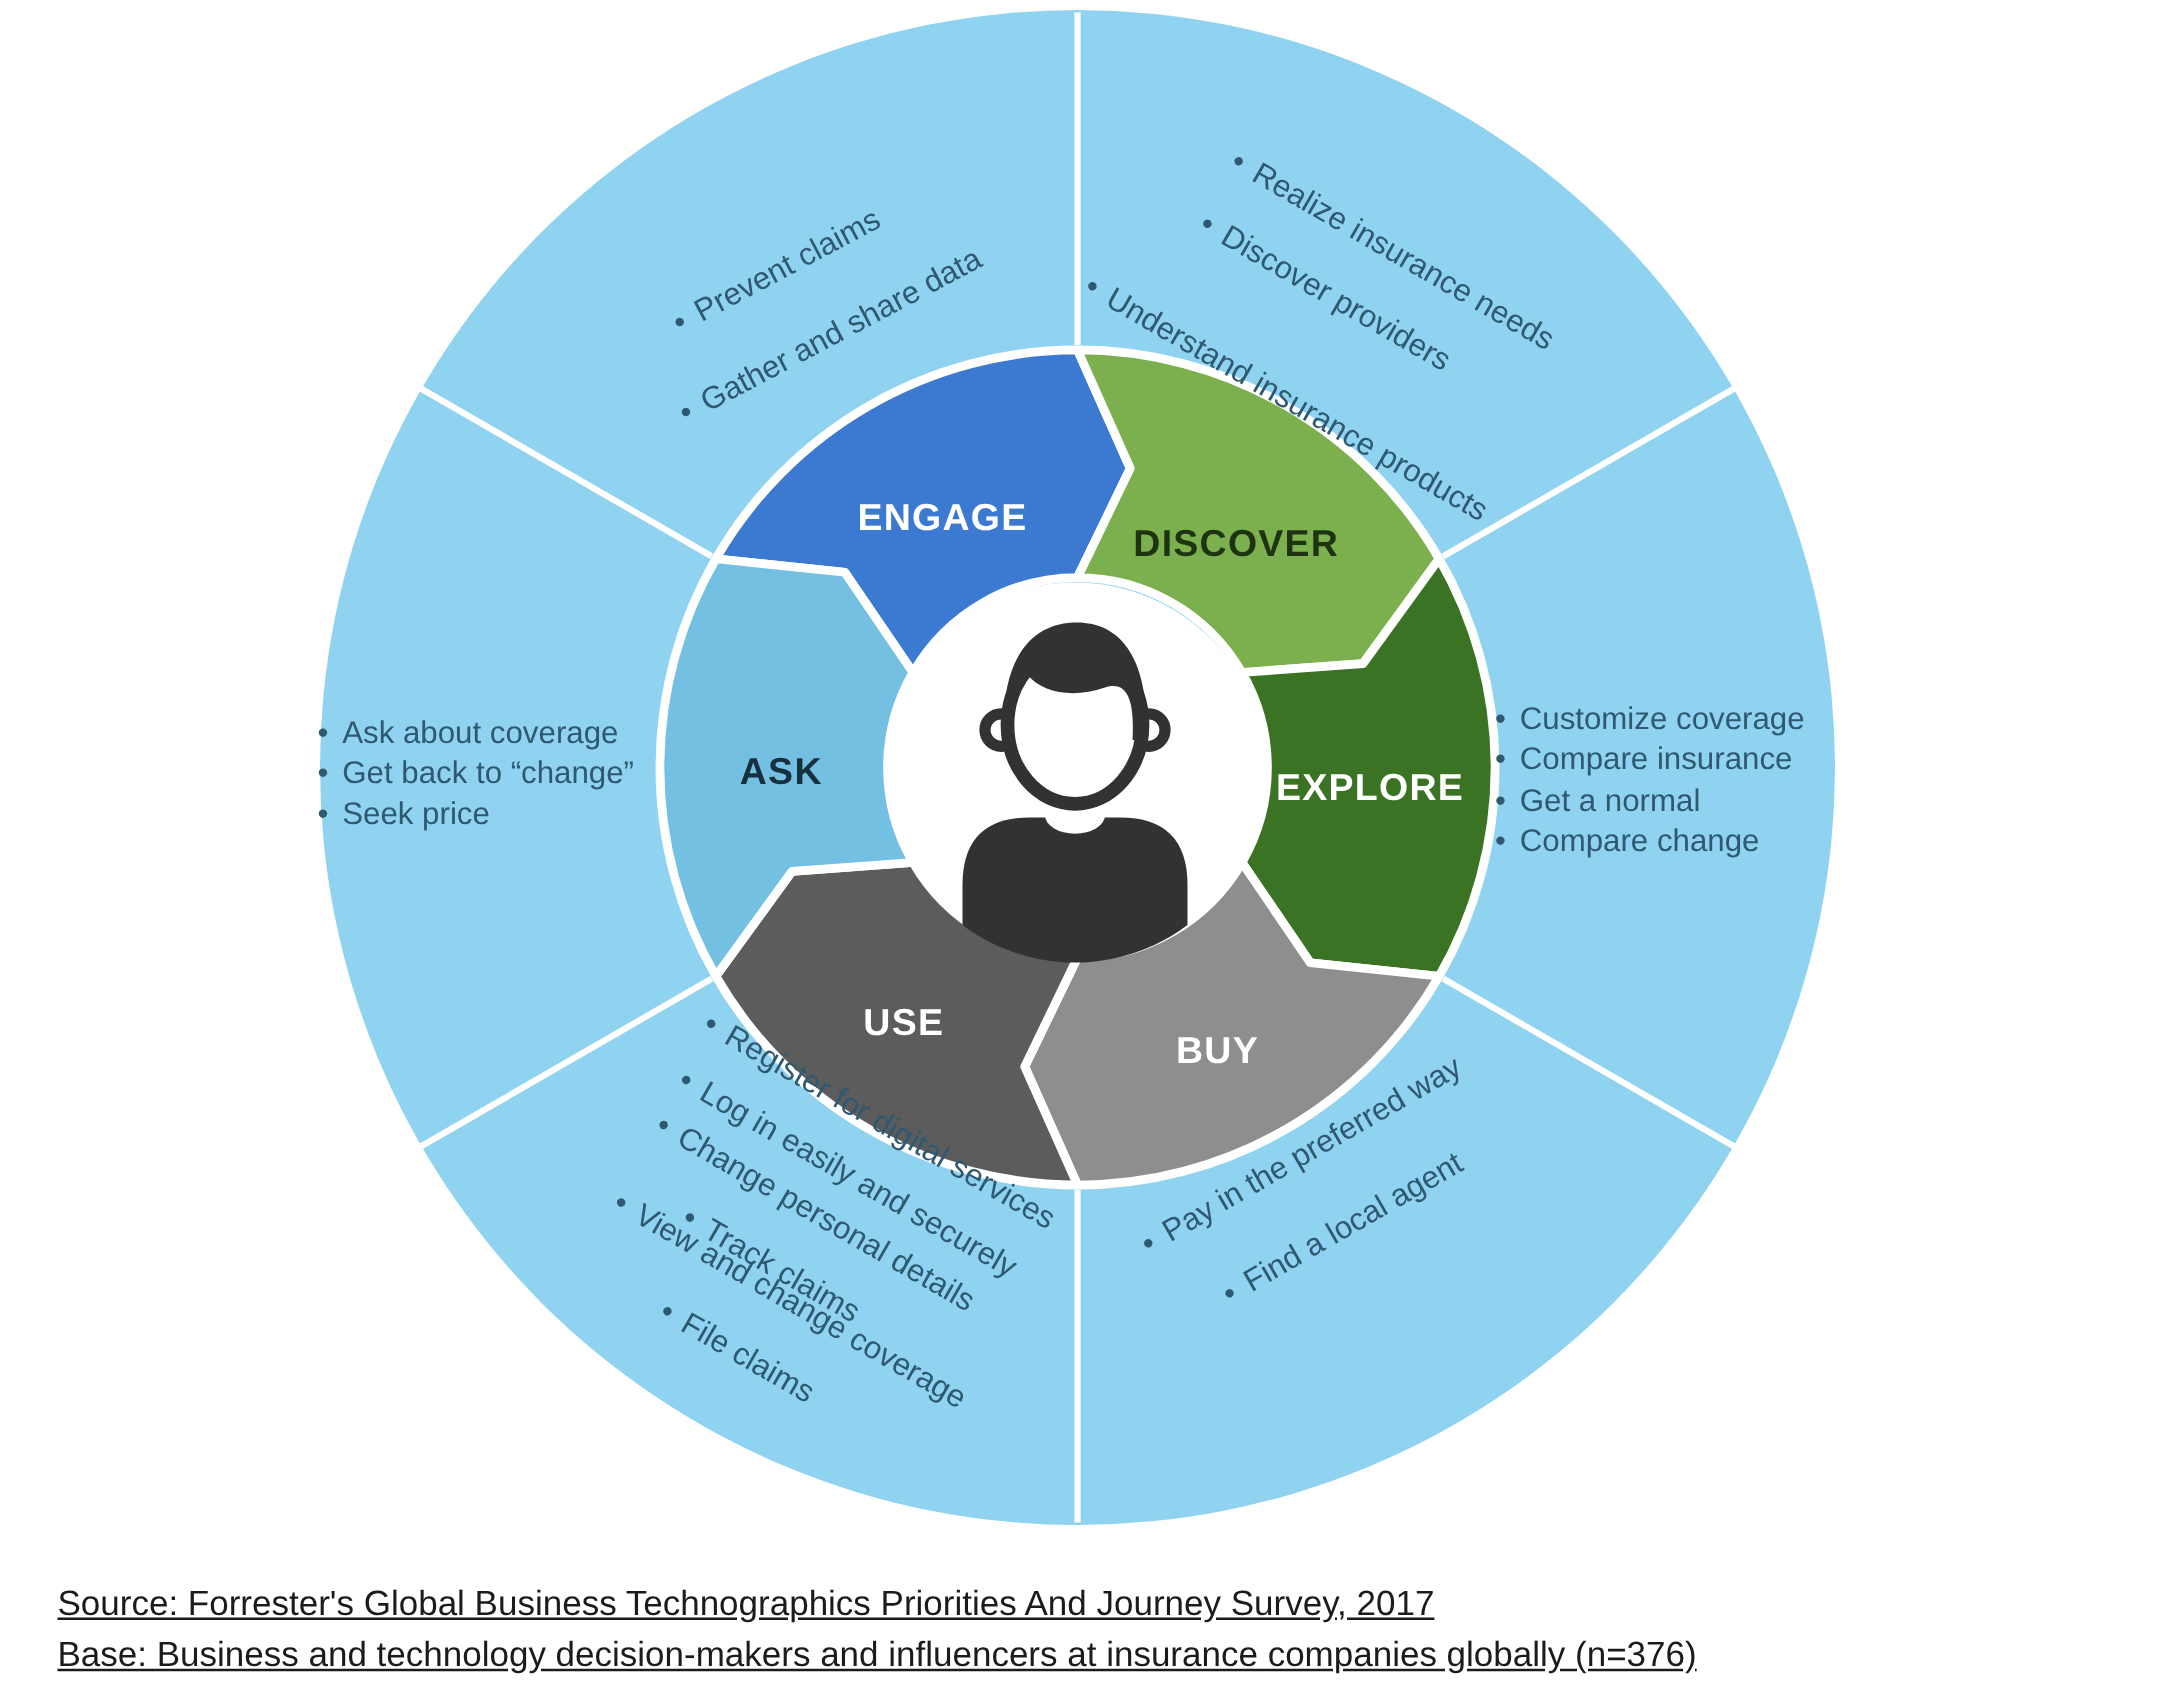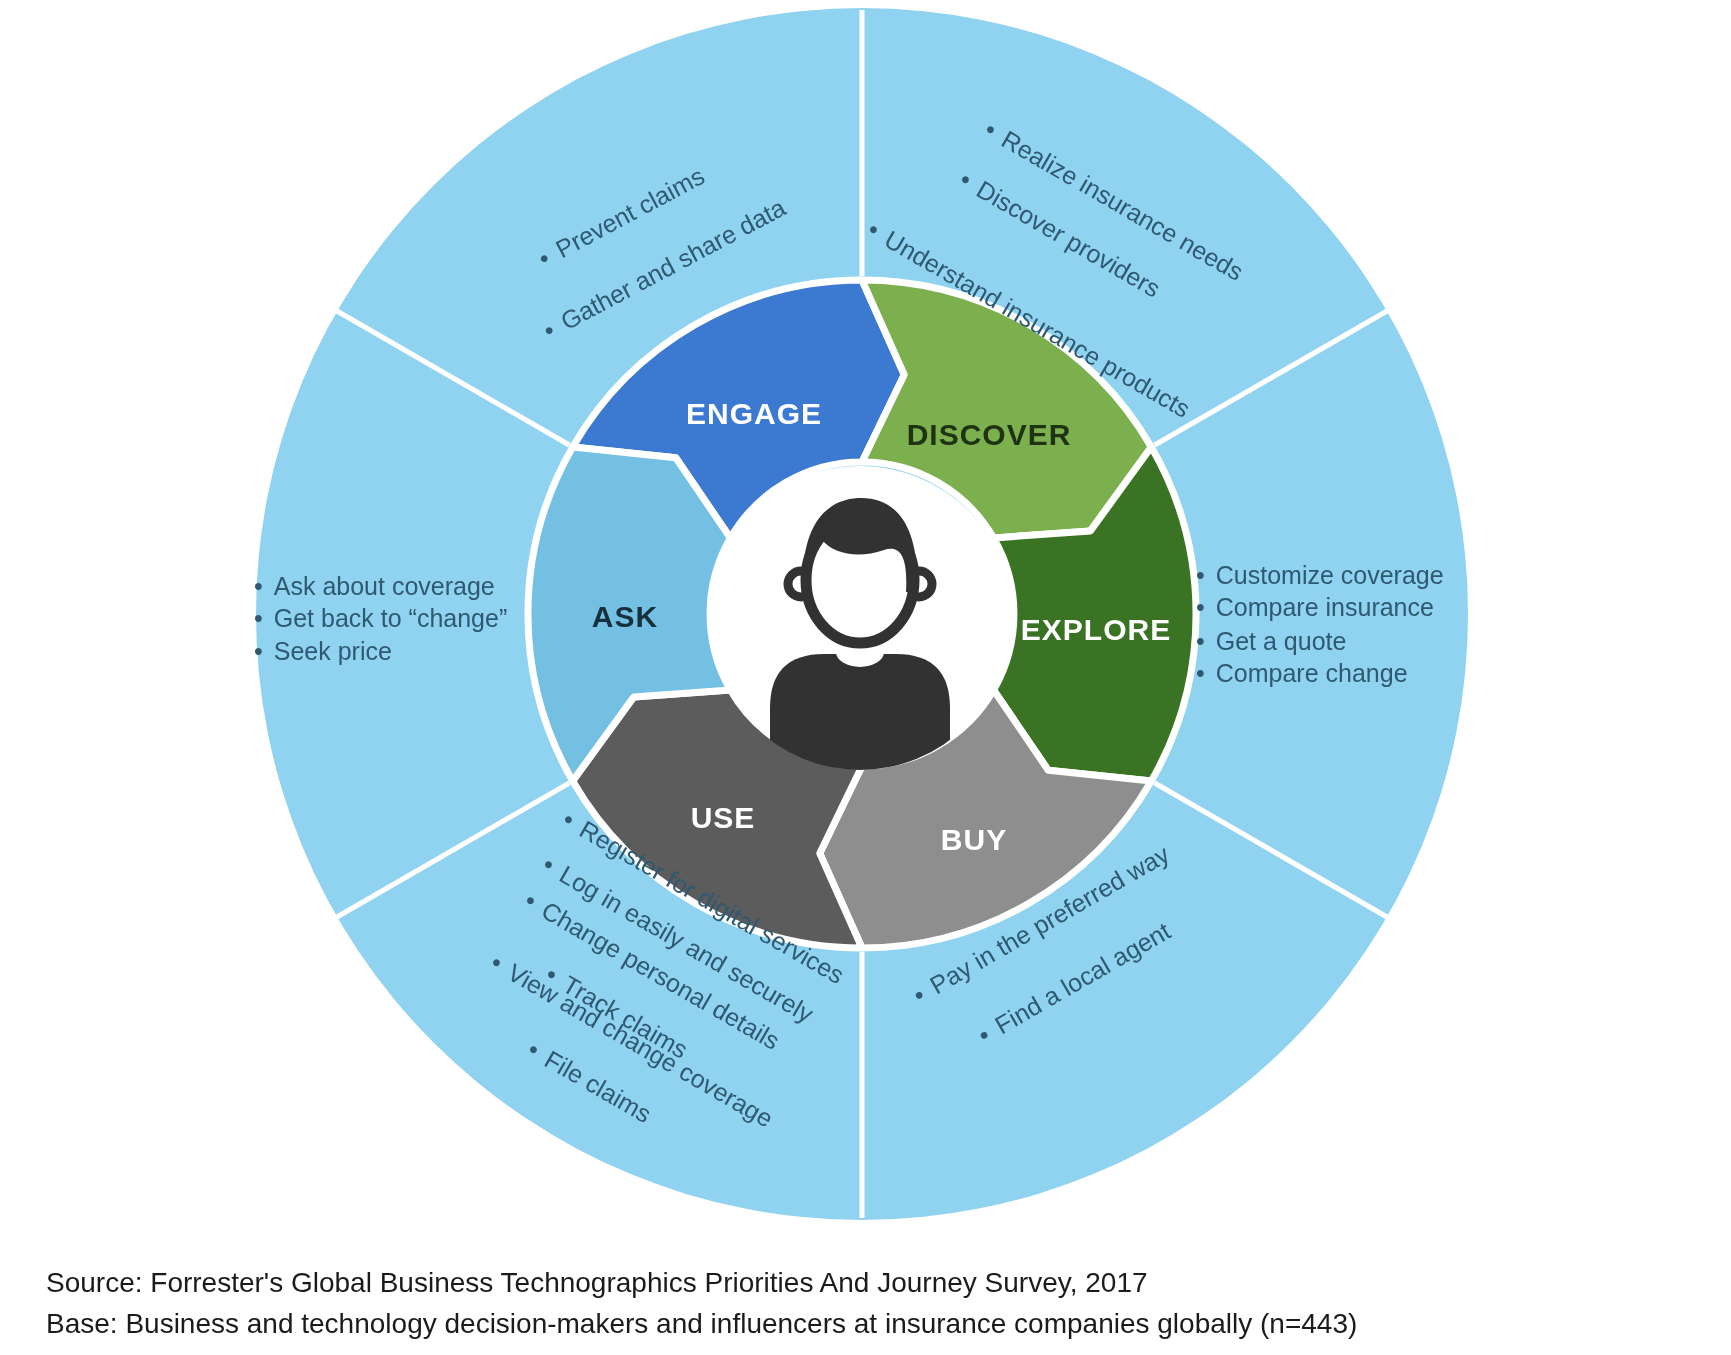"Get a quote" span { text: quote -> normal }
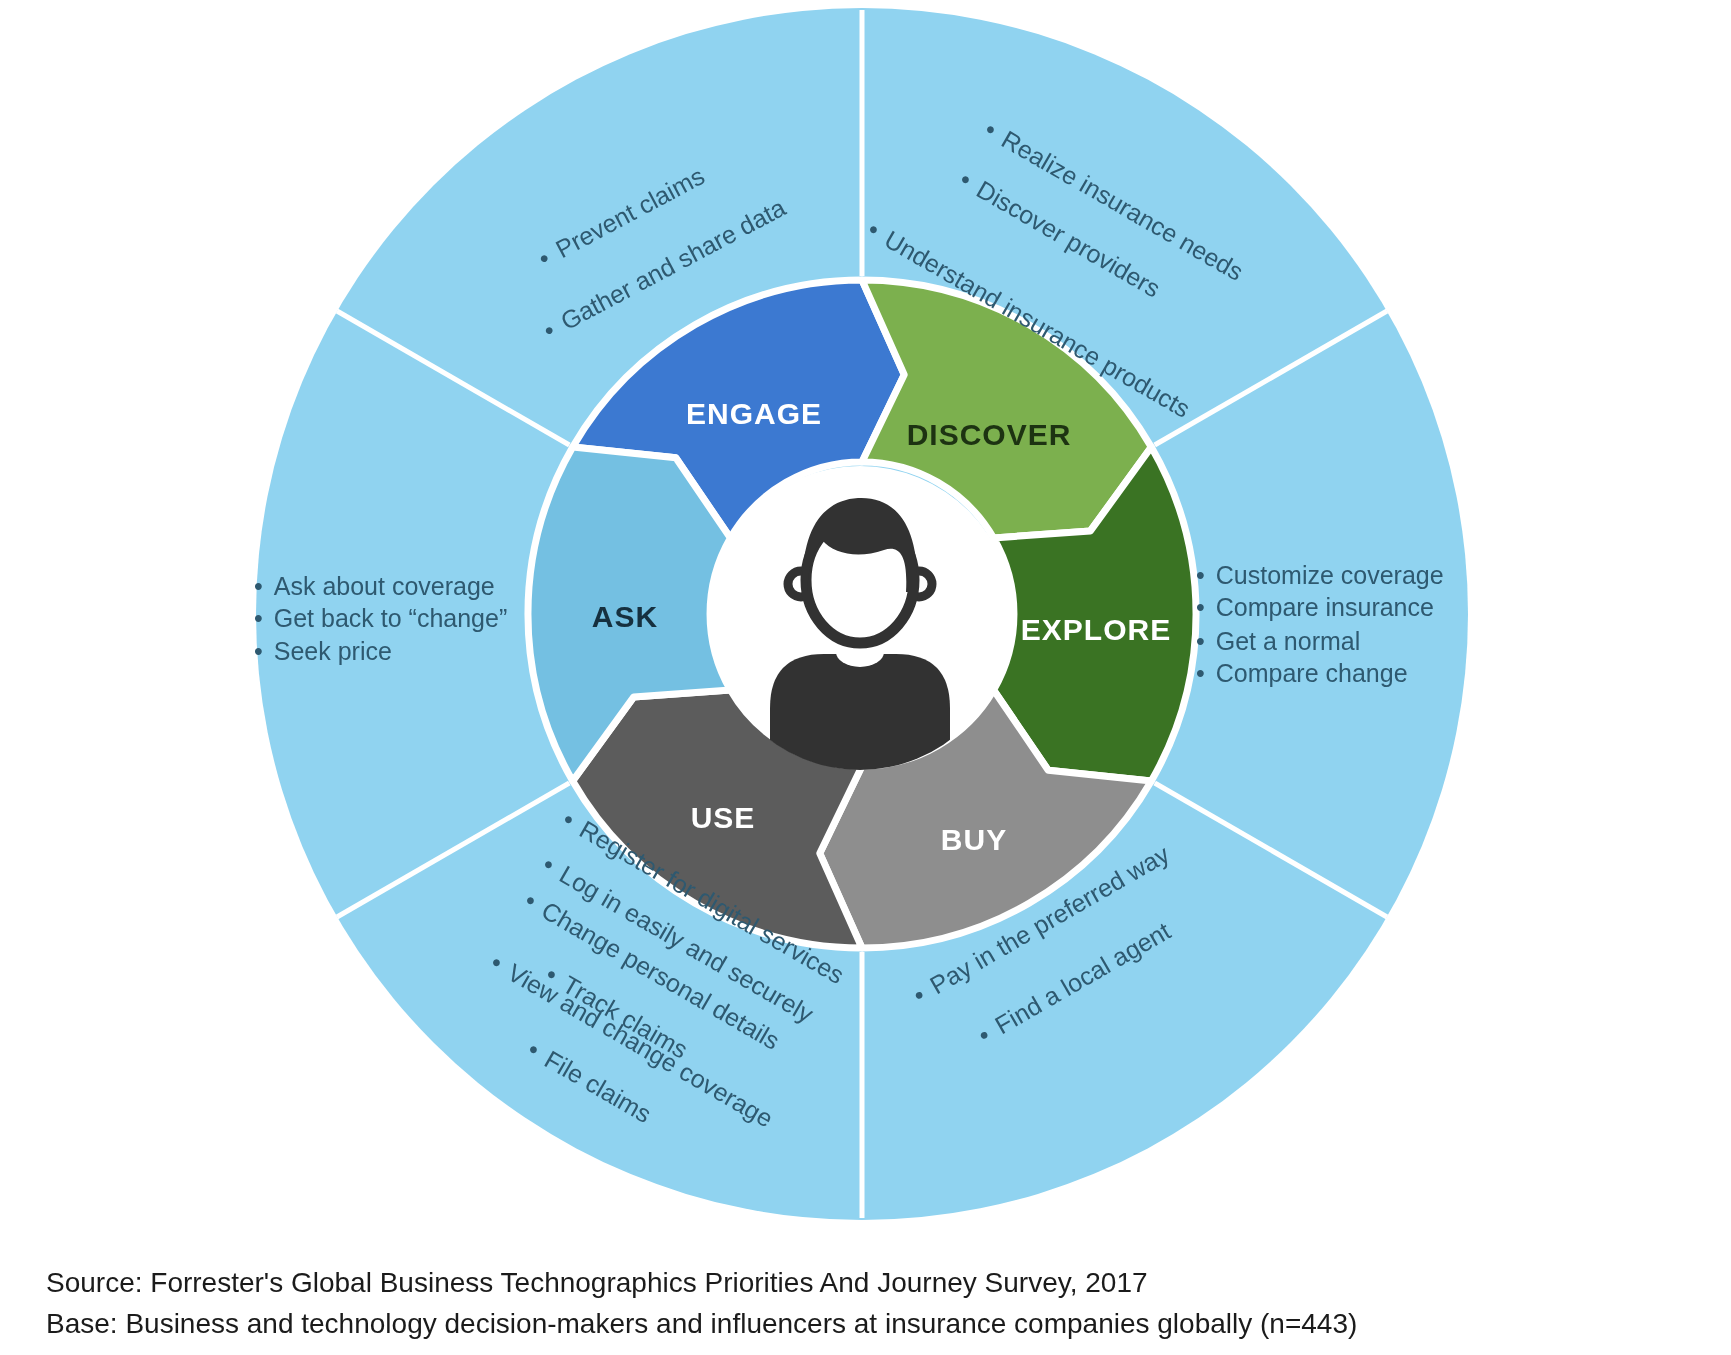"Source: Forrester's Global Business" .source-block { text-decoration: none -> underline }
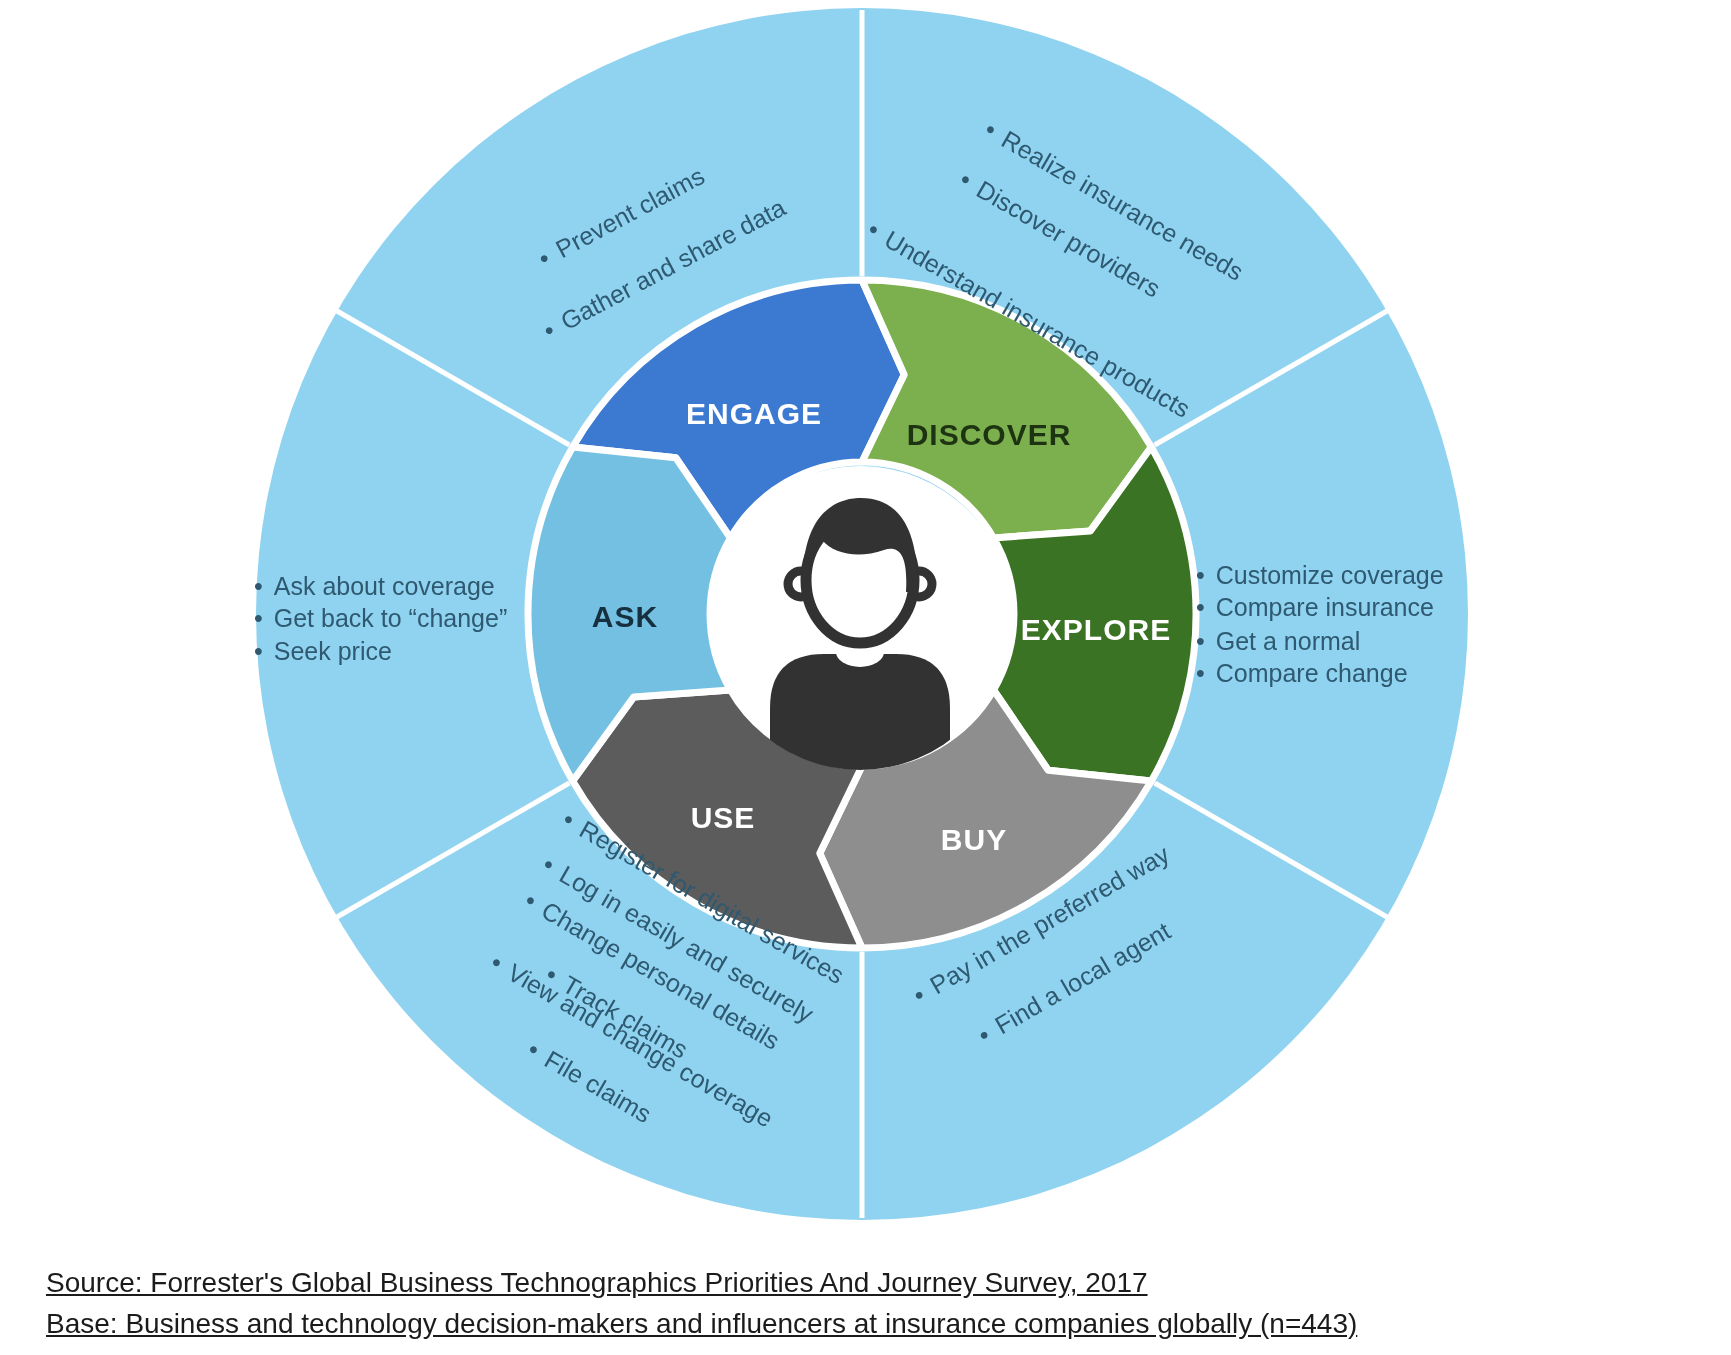"Base: Business and technology" div { text: 443 -> 376 }
